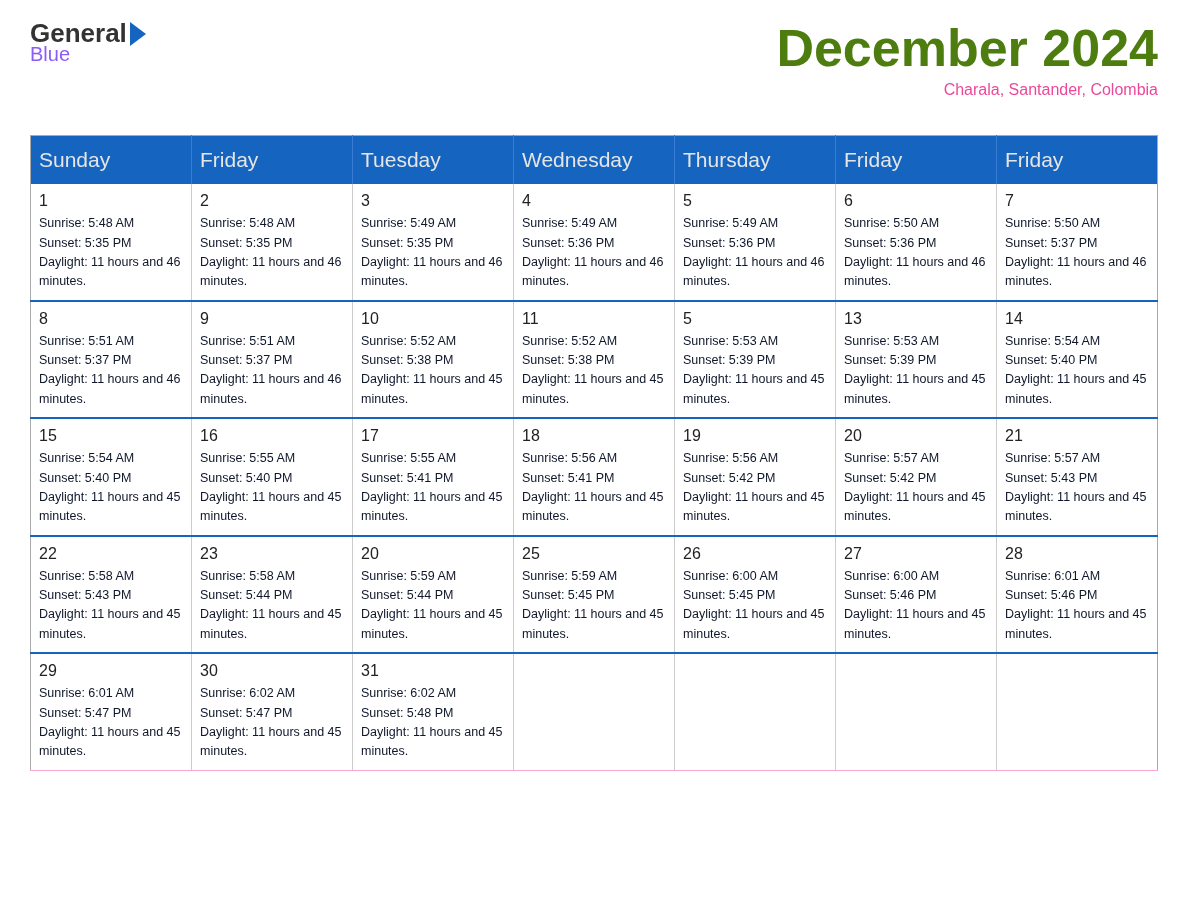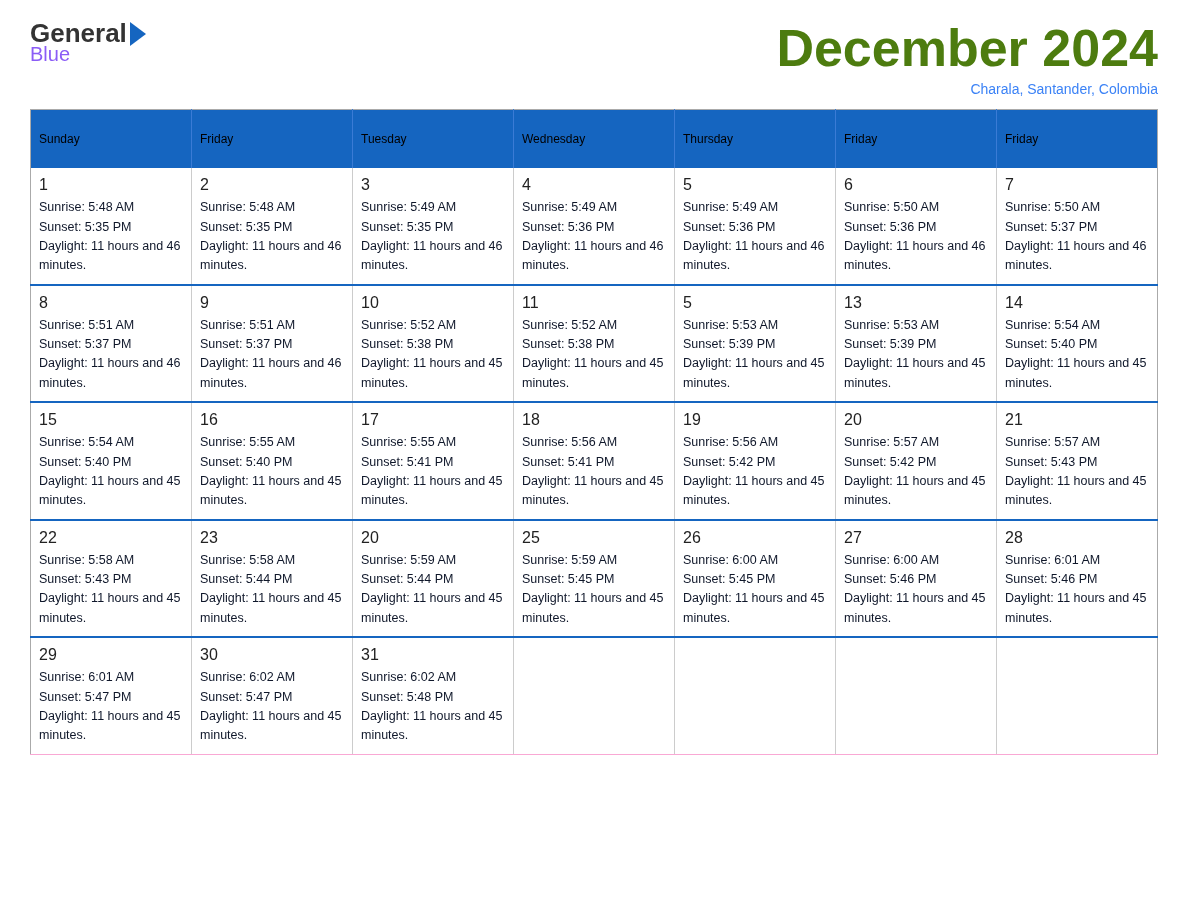"General" .header { margin-bottom: 12px -> 36px }
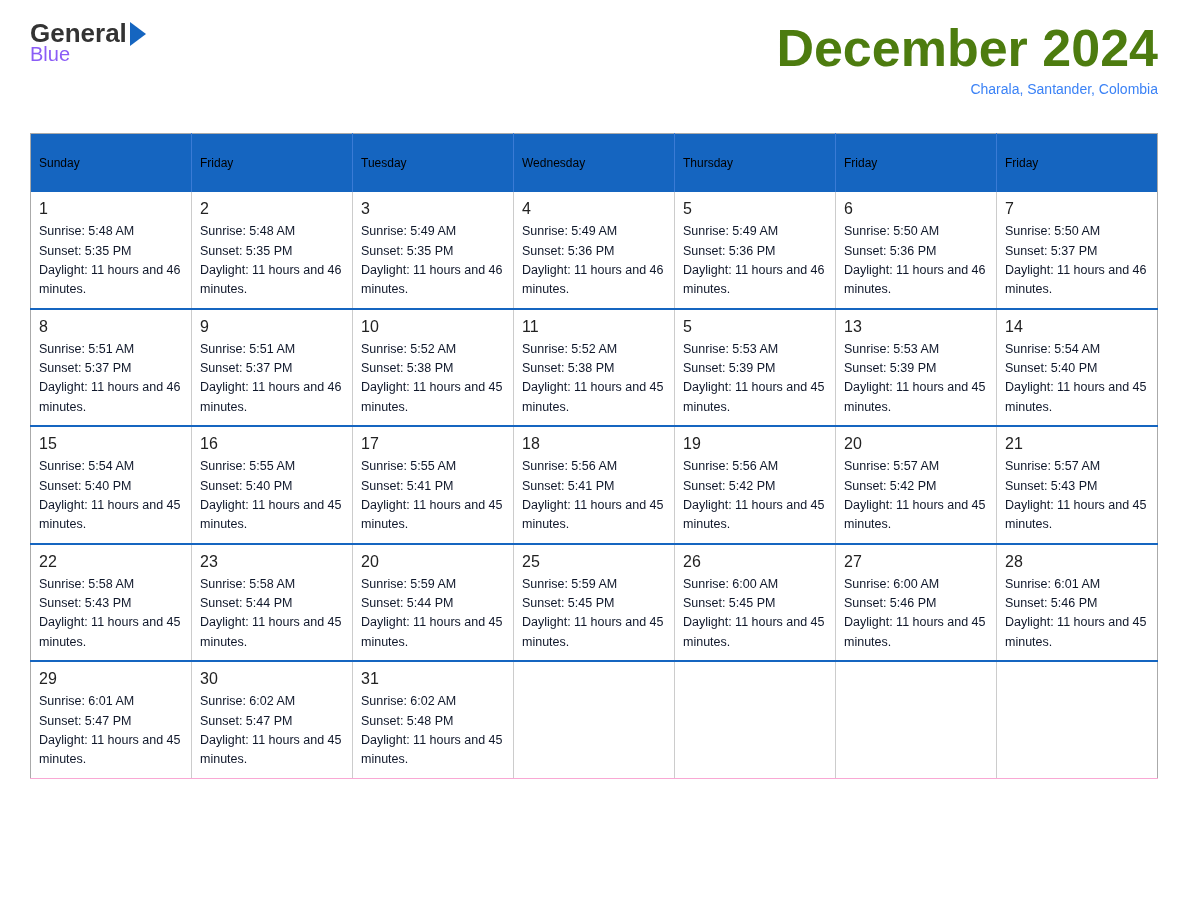"Charala, Santander, Colombia" .location-title { color: #3b82f6 -> #ec4899; font-size: 14px -> 16px }
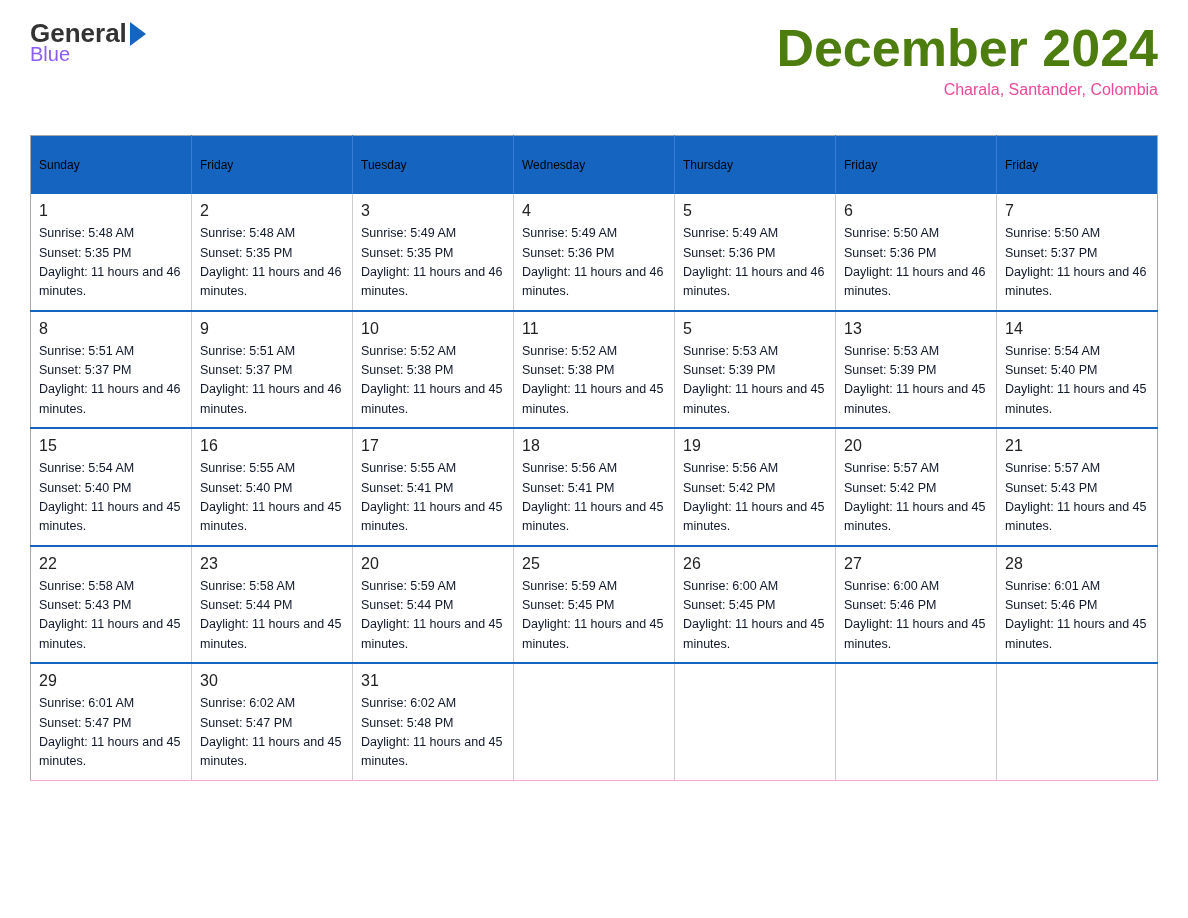"Sunday" .calendar-table th { color: #000000 -> #e5e5e5; font-size: 12px -> 21px; padding: 22px 8px -> 12px 8px }
